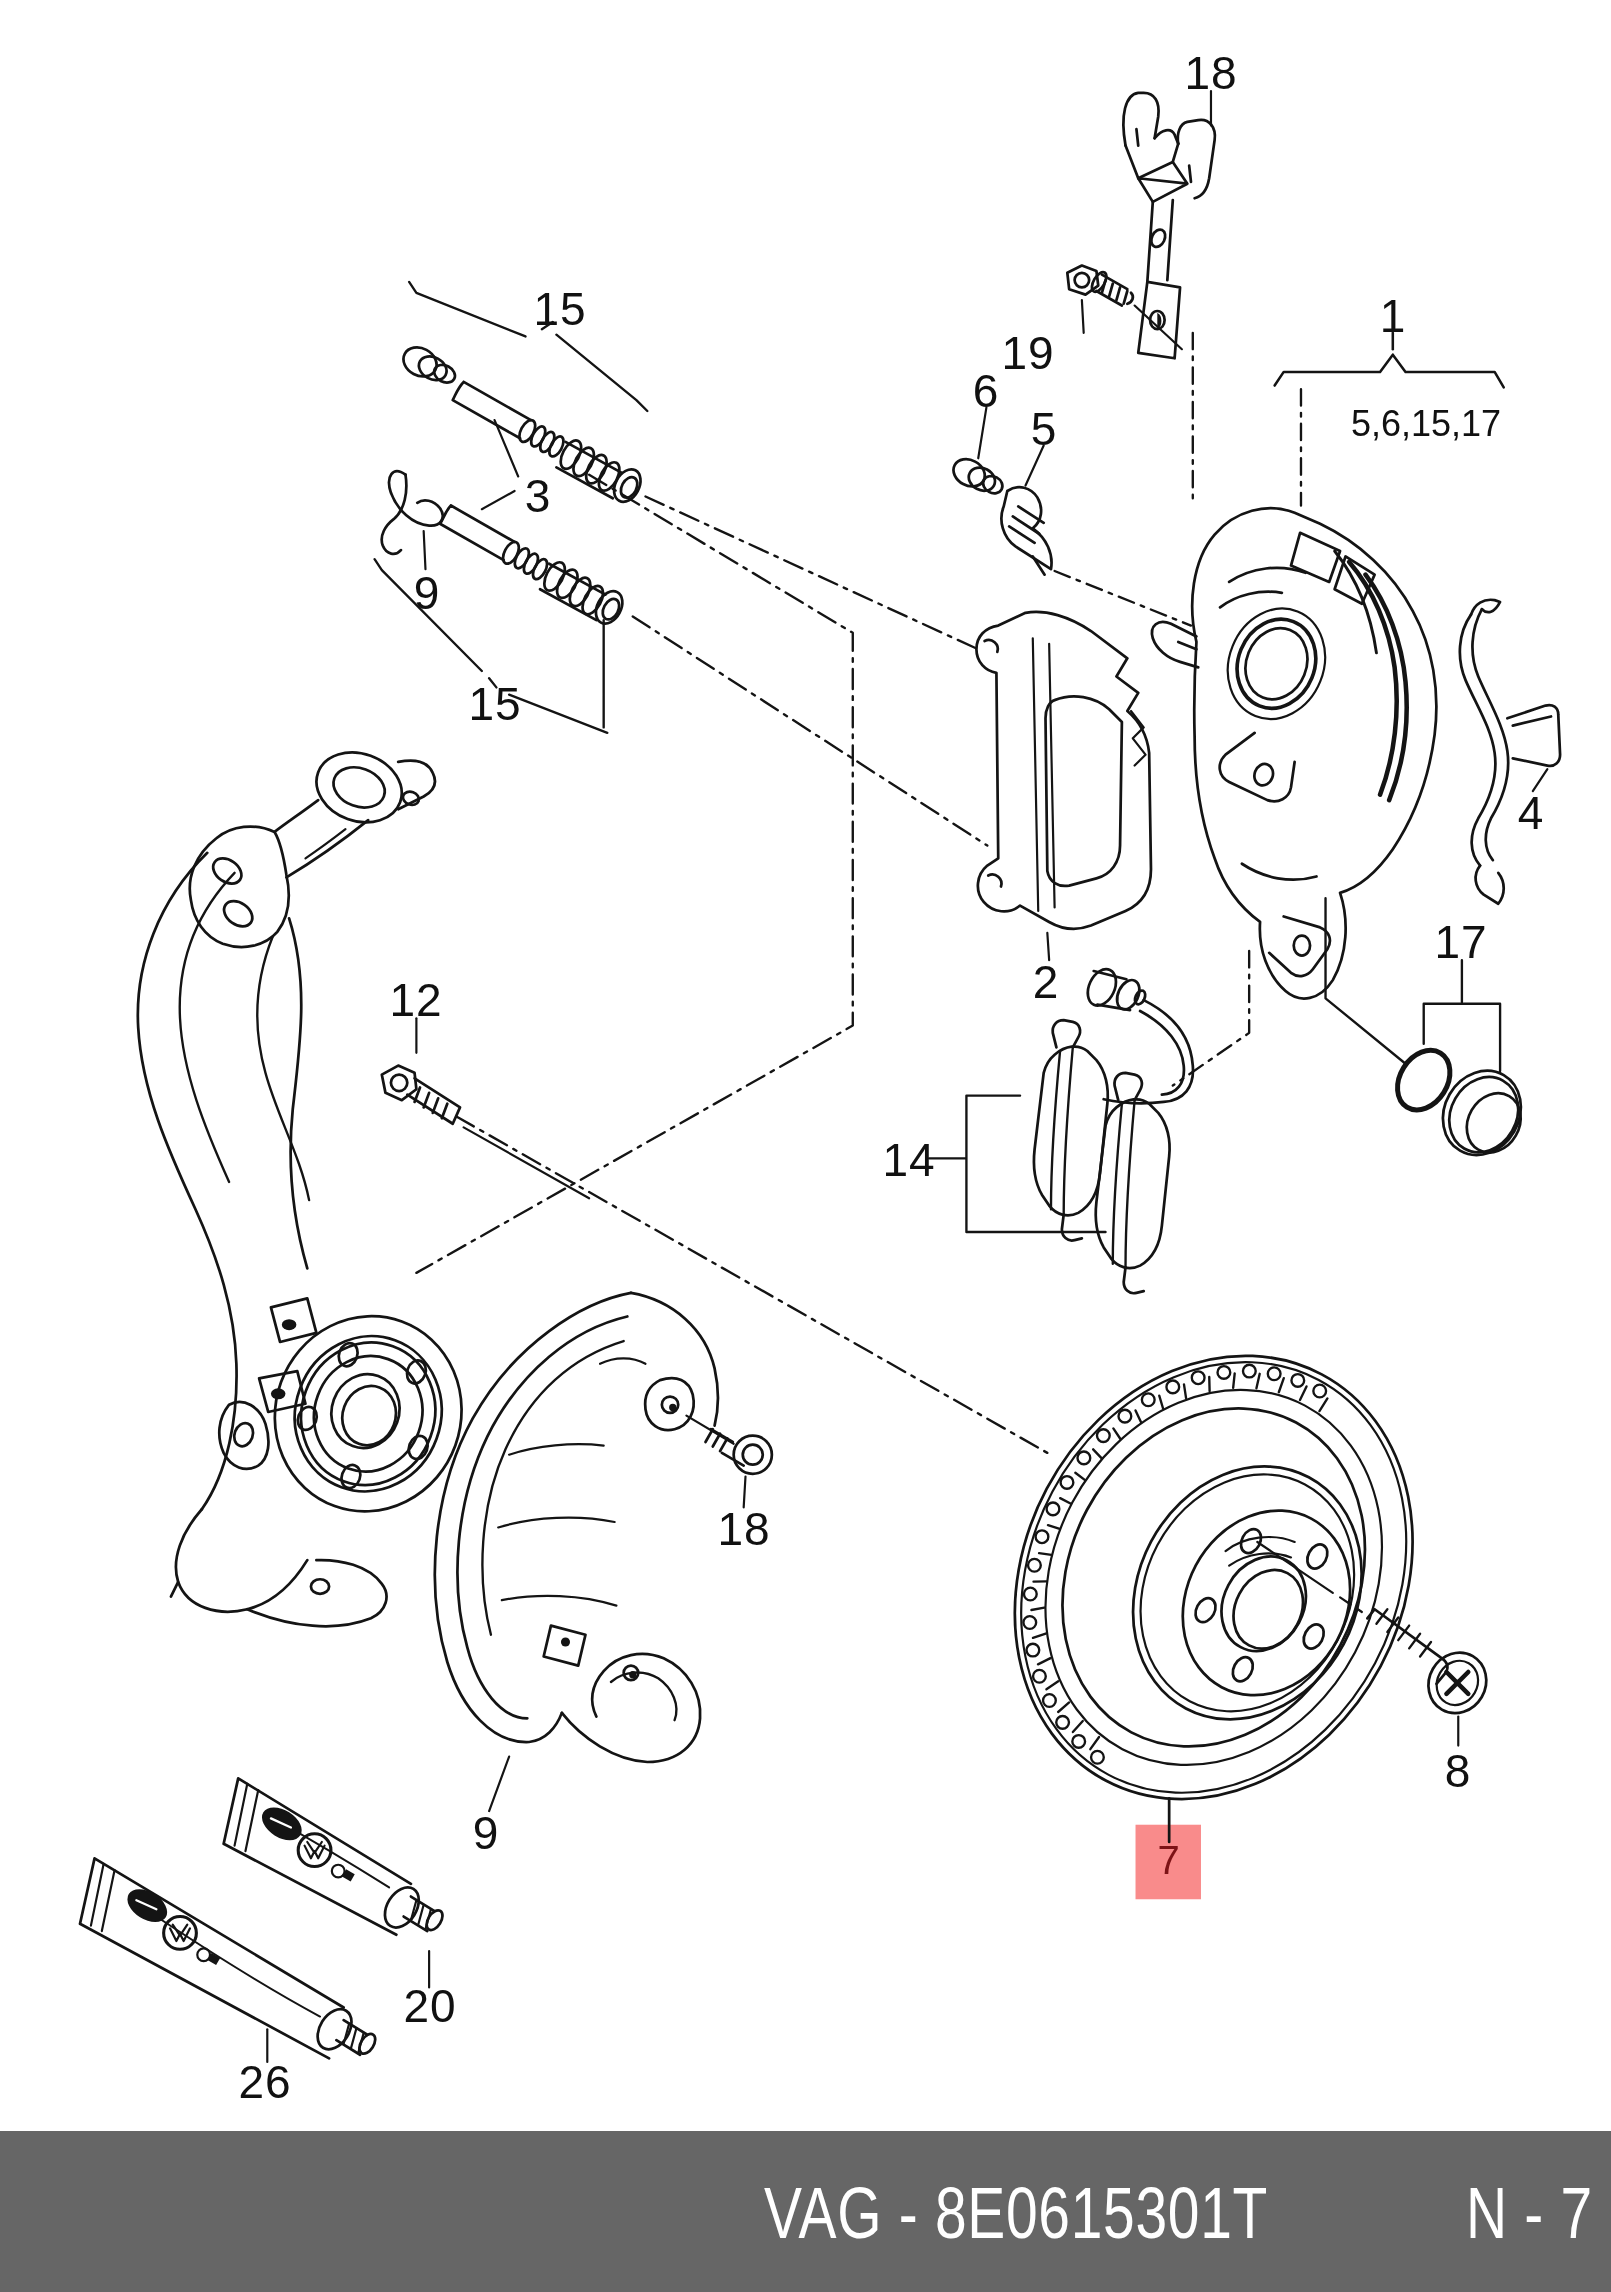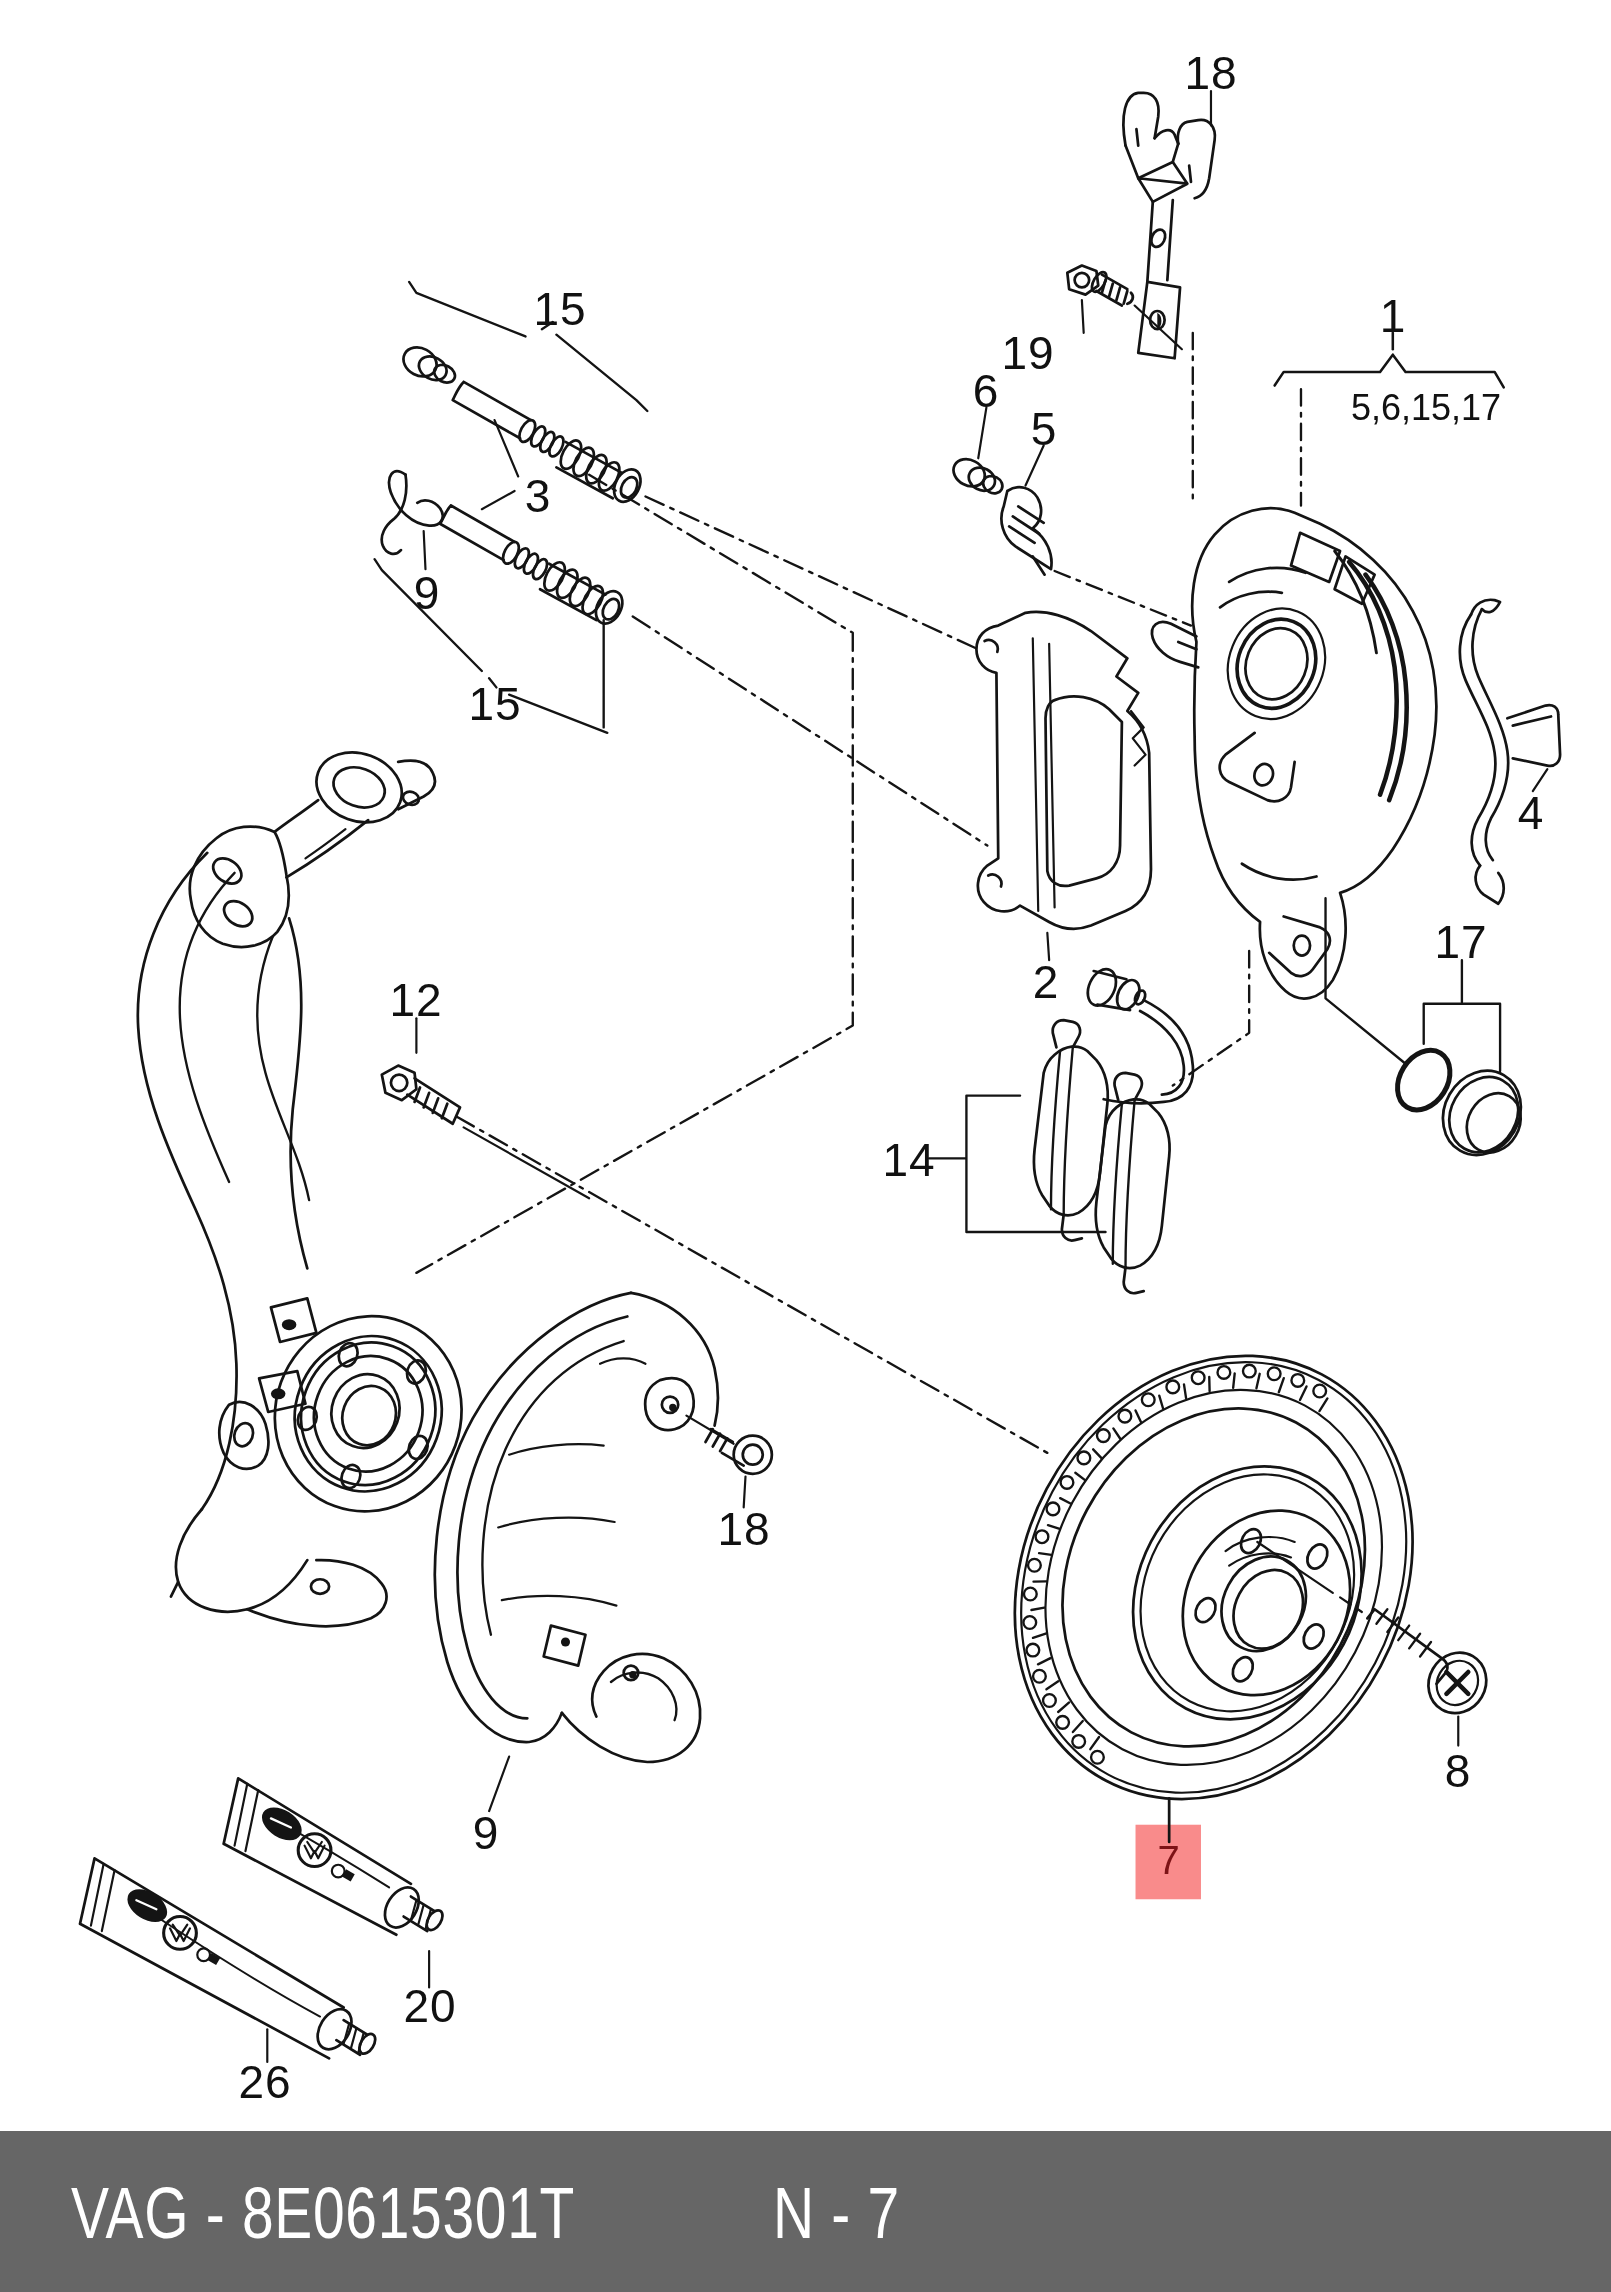"5,6,15,17" .callout.small { margin-top: none -> 16px }
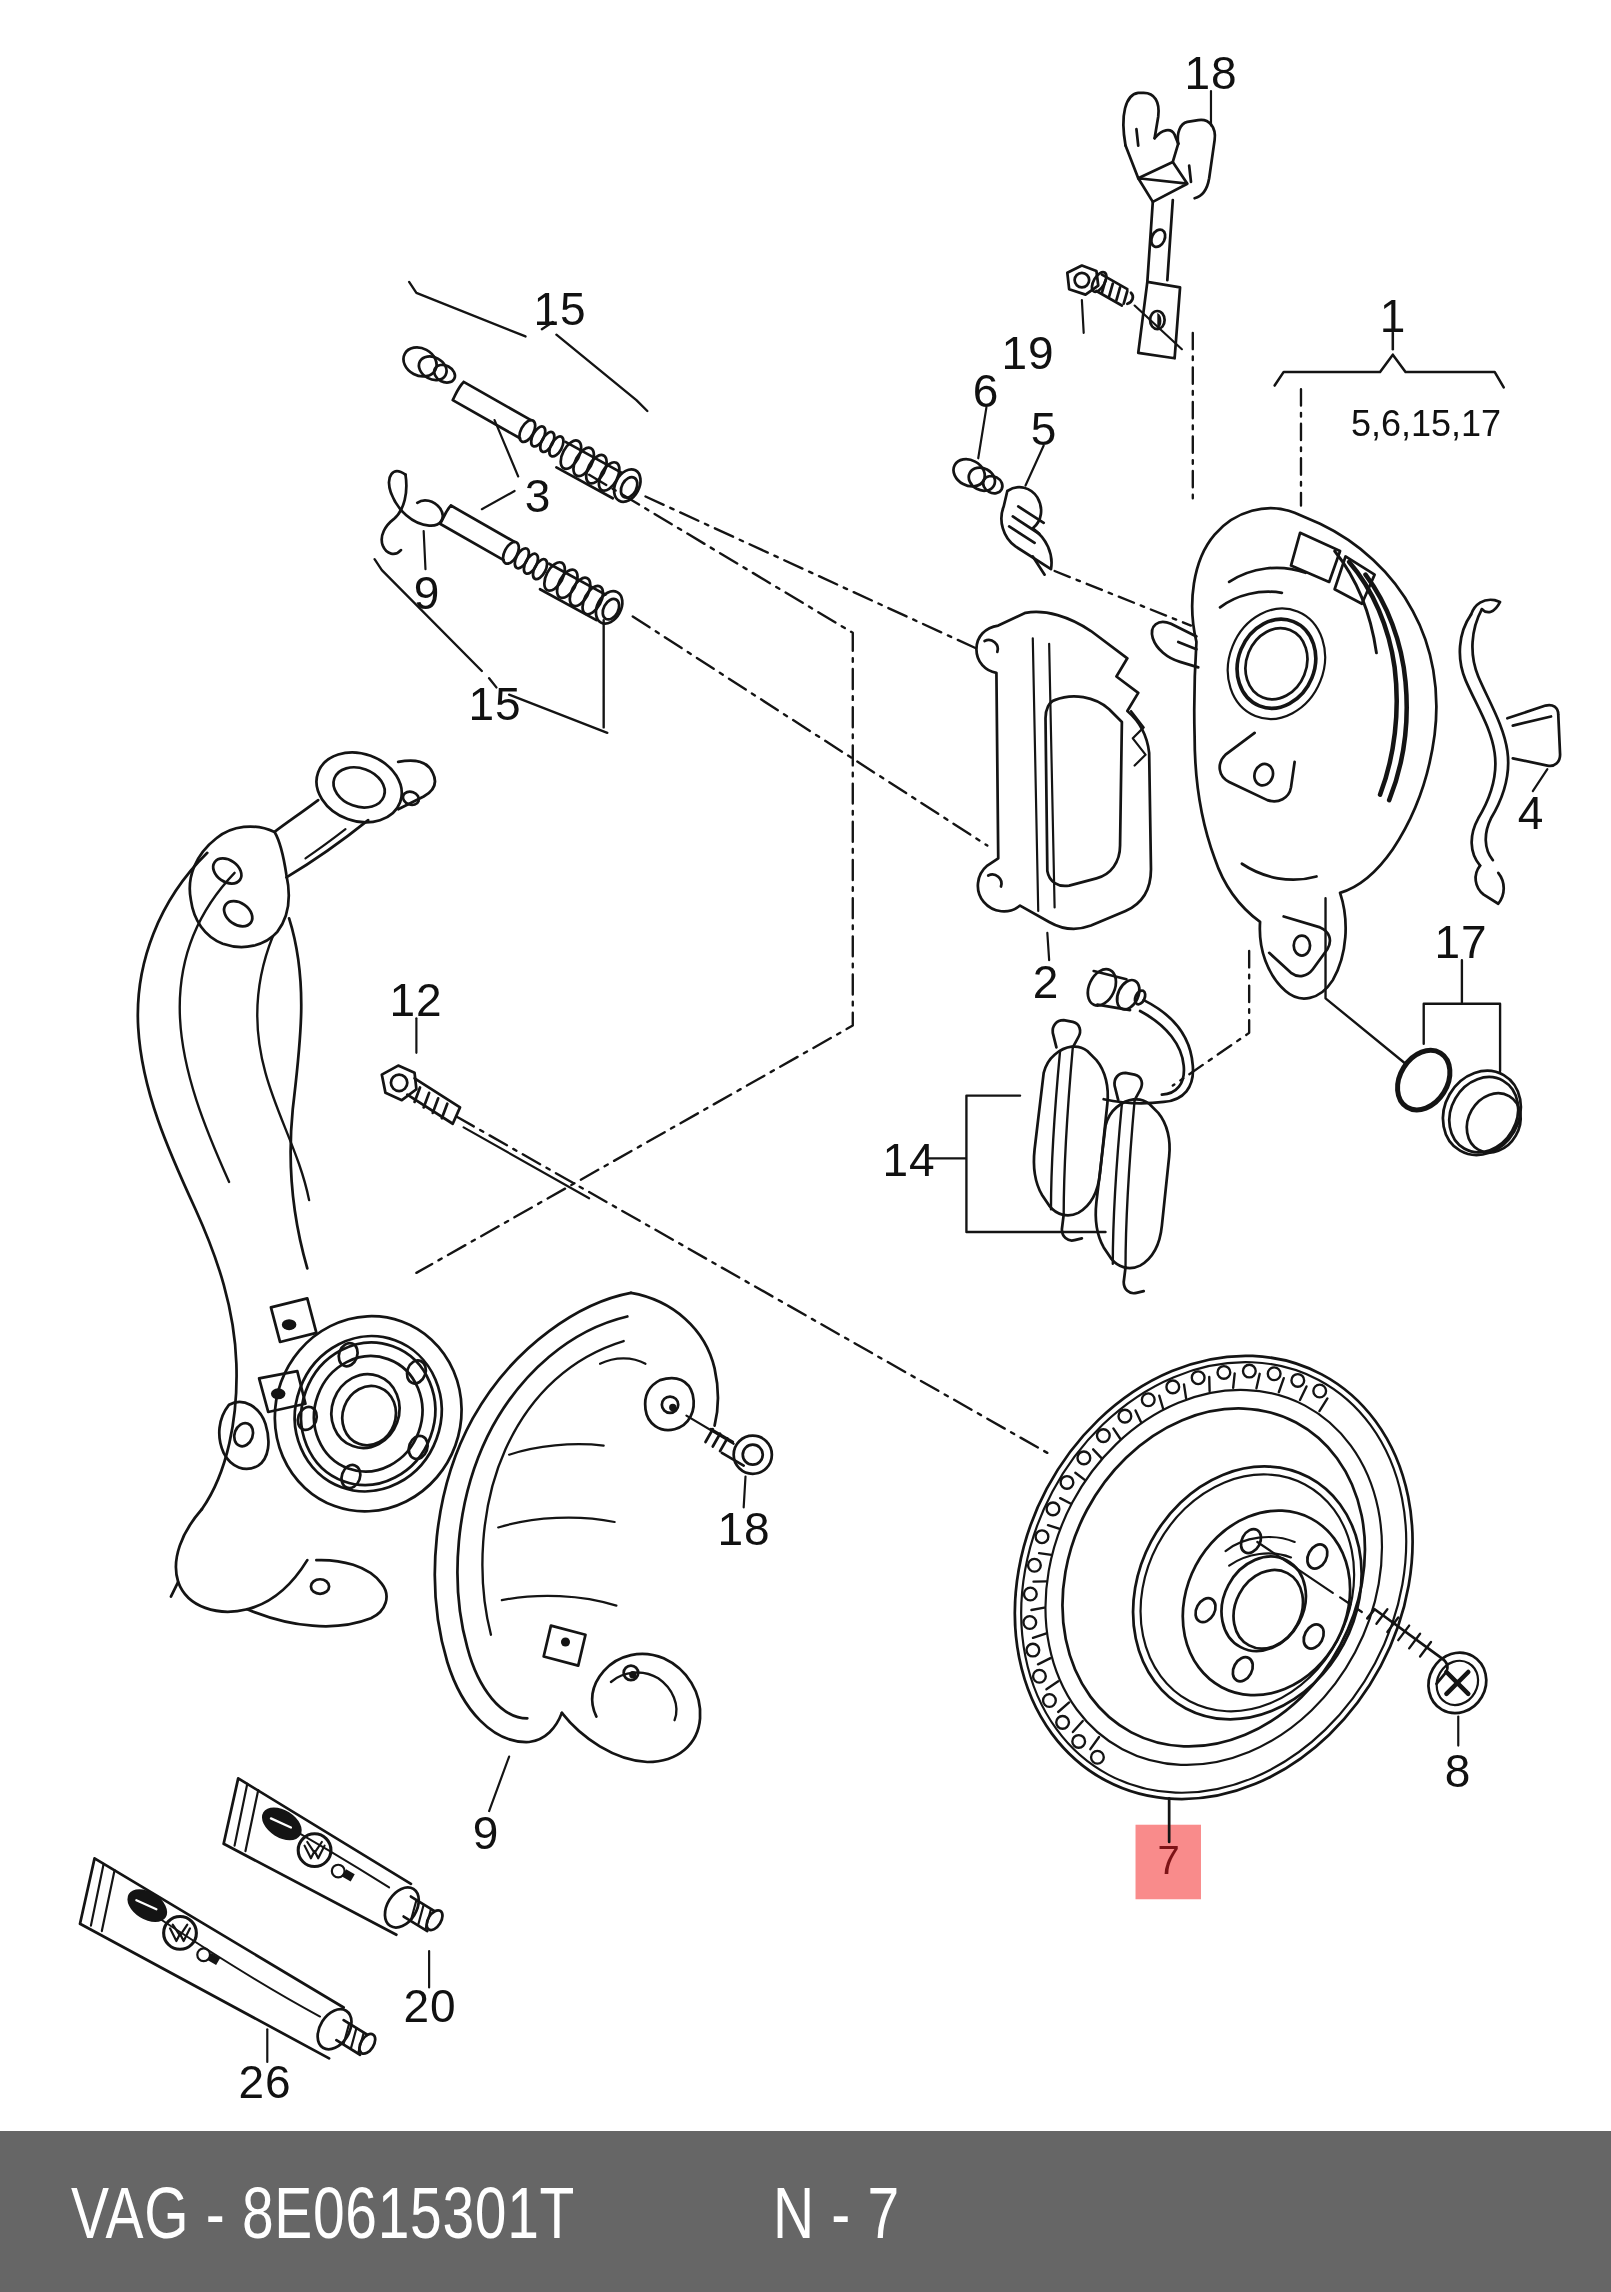"VAG - 8E0615301T" .footer { justify-content: flex-start -> flex-end }
